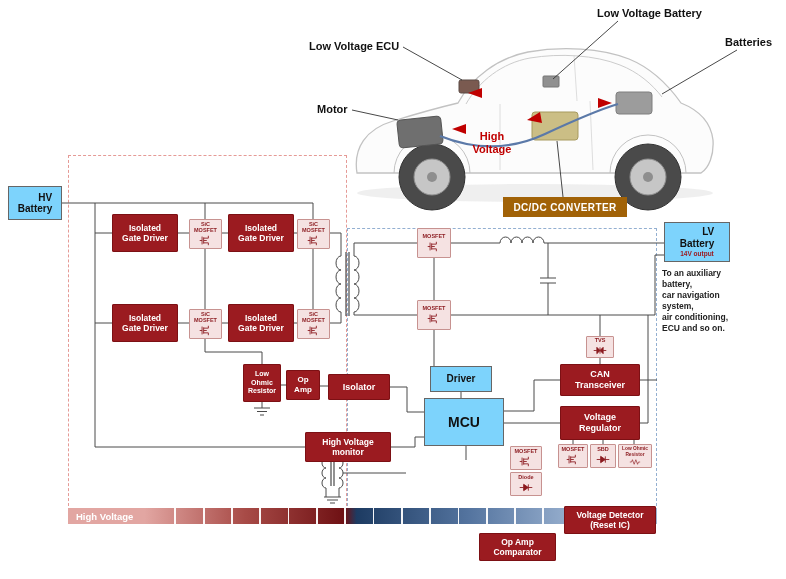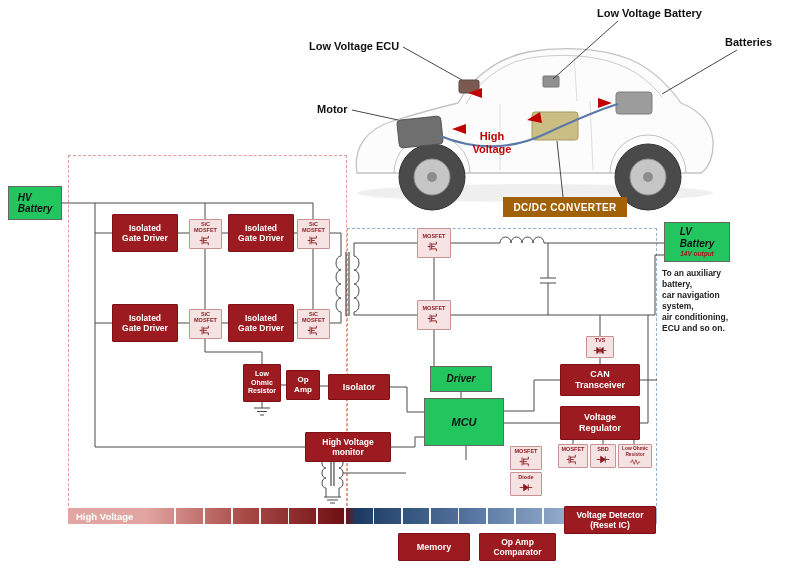"HV" .wbox { background: #22c55e -> #7dd3fc; font-style: italic -> none; text-align: left -> right }
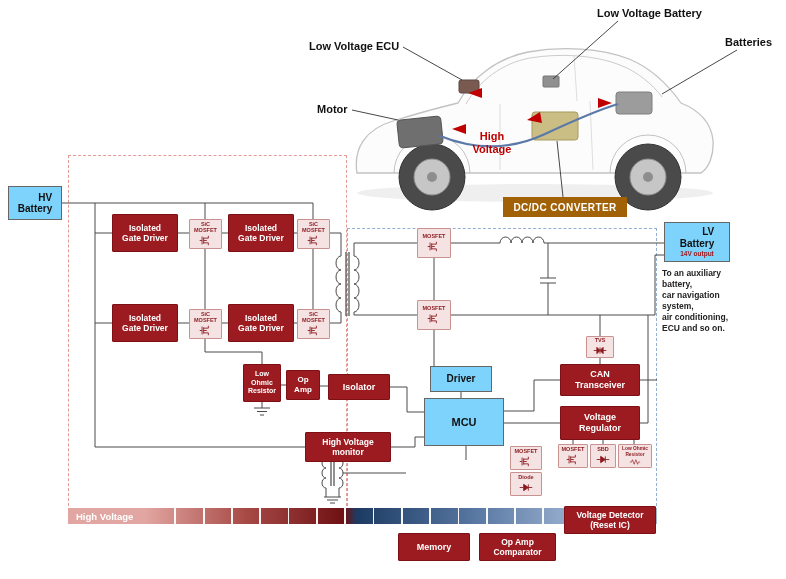"MCU" div.wbox { font-size: 11px -> 14px }
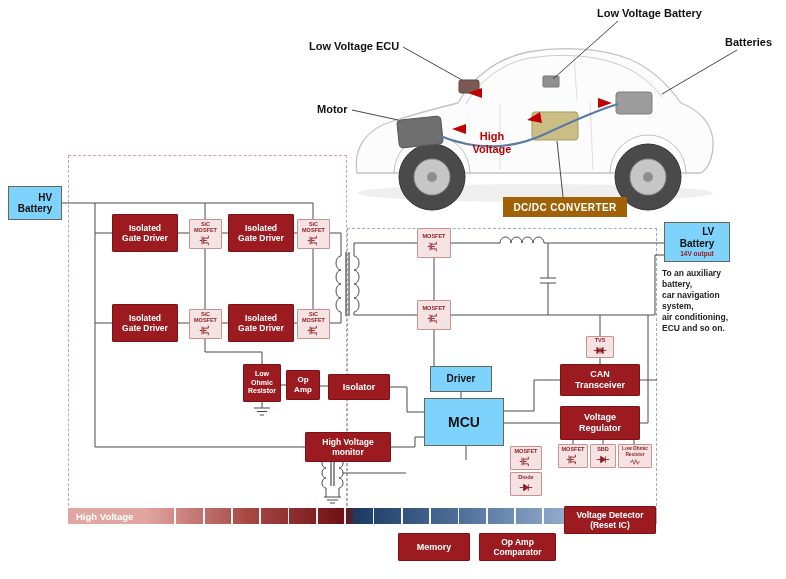"Memory" div.rbox { html: <div>Memory</div> -> none }
